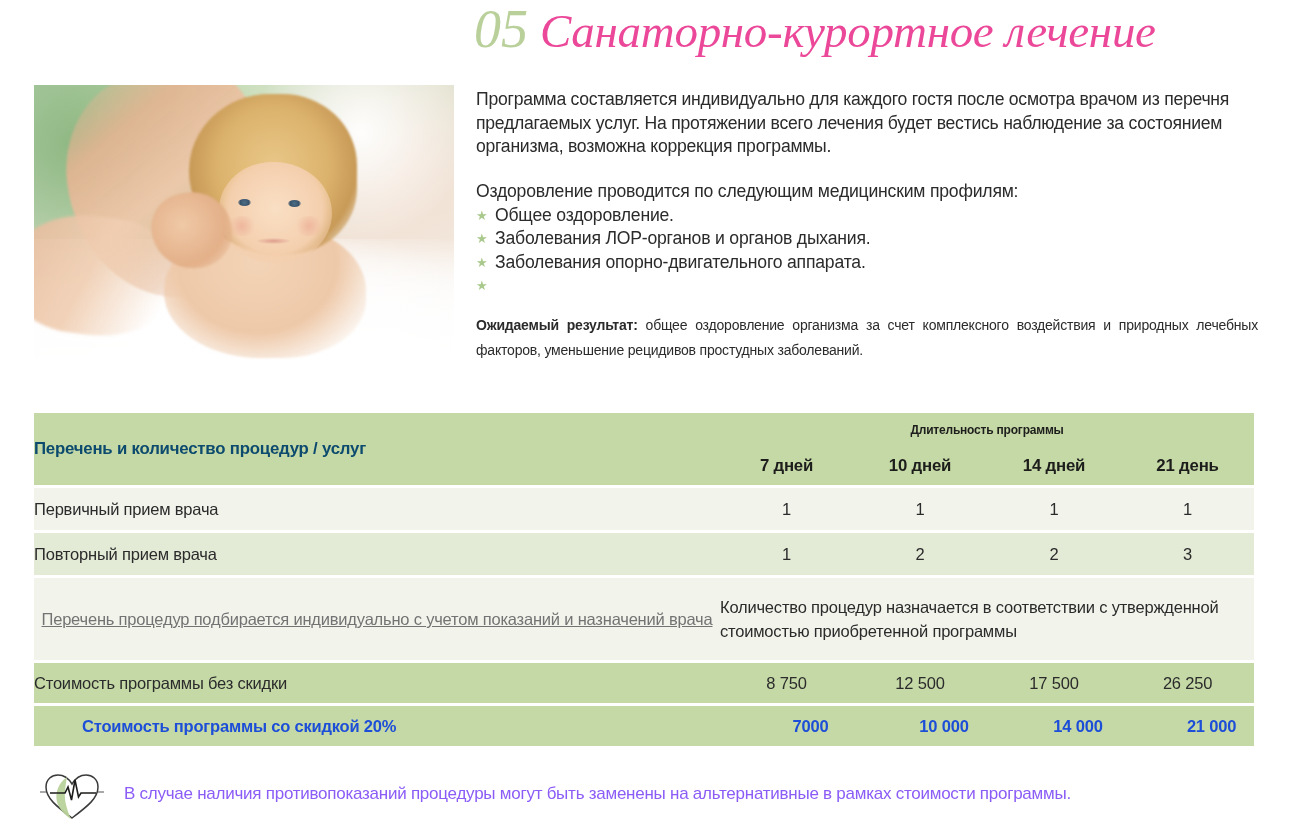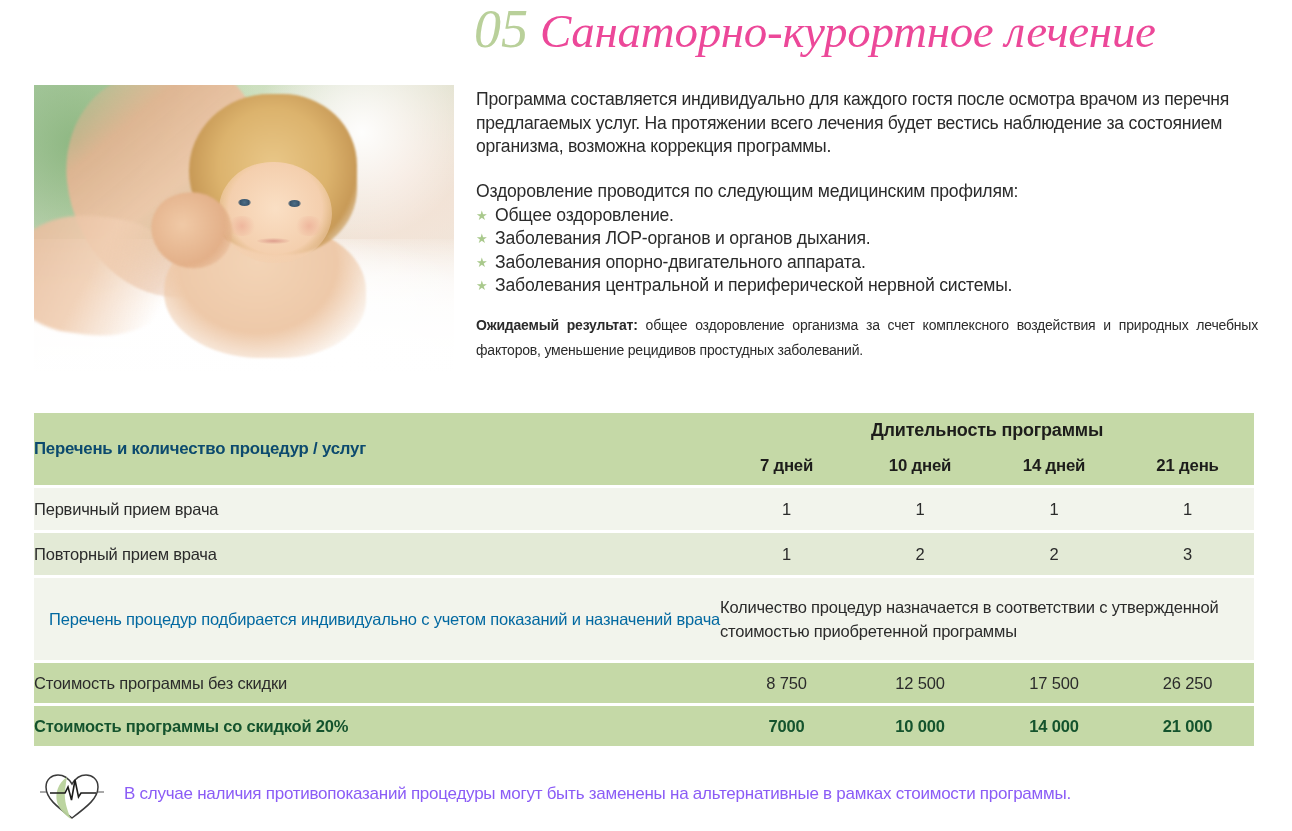"Заболевания центральной и периферической" span { html: <span>Заболевания центральной и периферической нервной системы.</span> -> none }
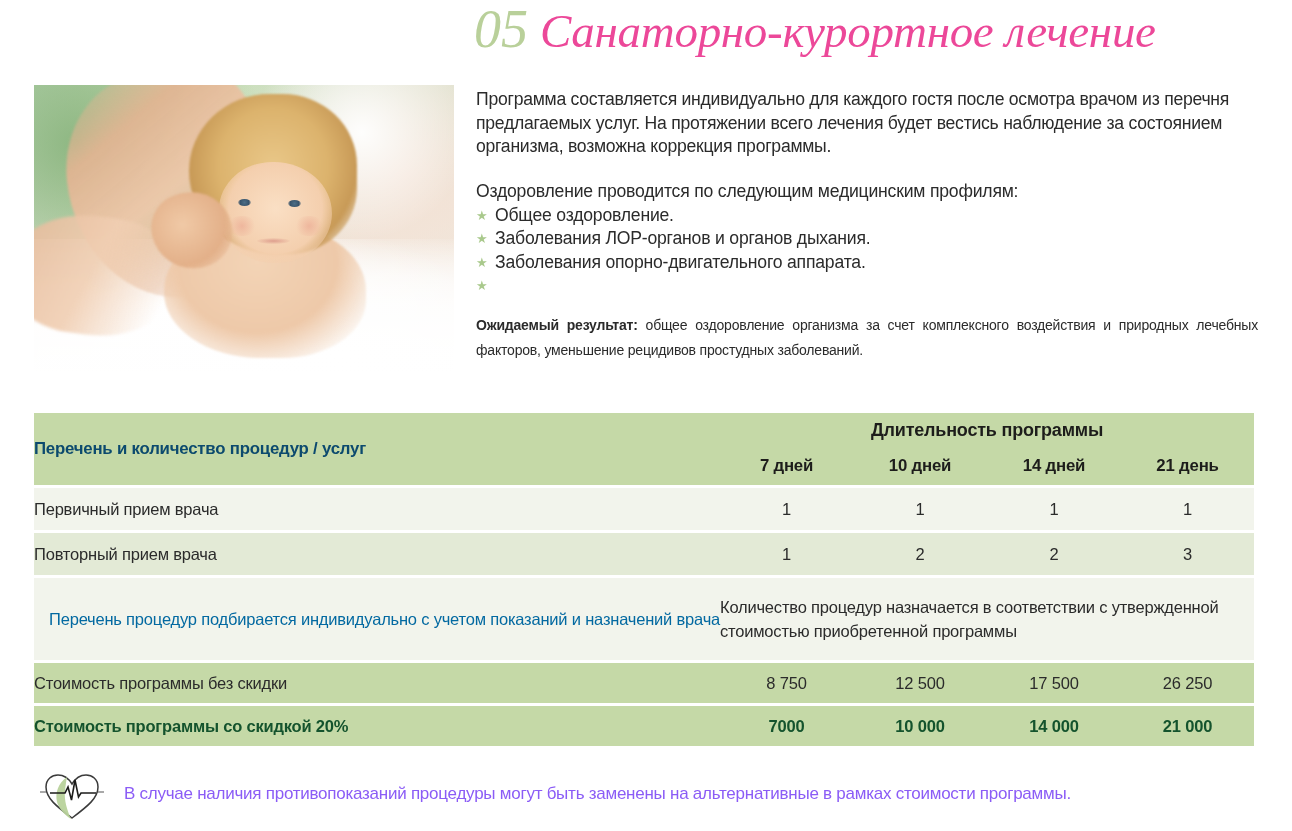"Длительность программы" .hcell-span { font-size: 18px -> 12px }
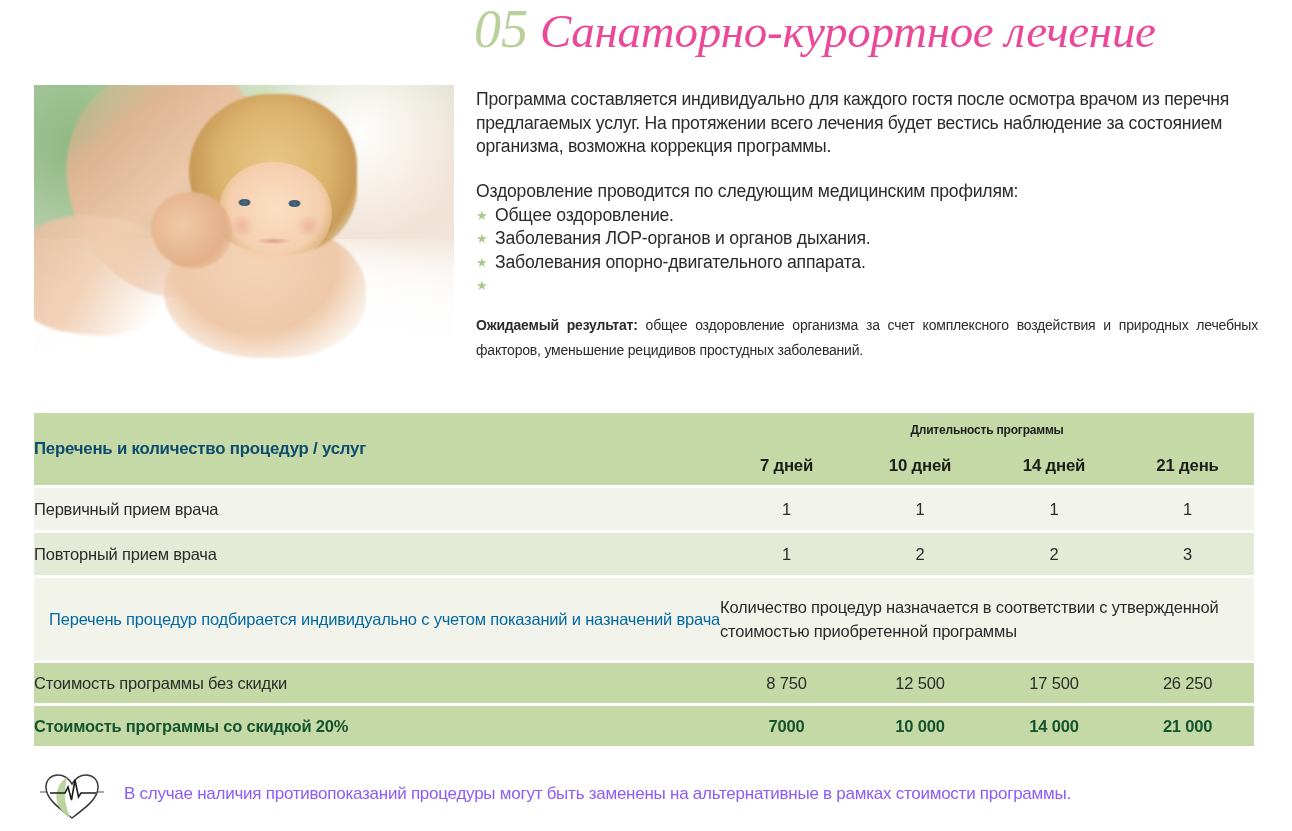"Перечень процедур подбирается" .cell-note { color: #0369a1 -> #737373; text-align: right -> center; text-decoration: none -> underline }
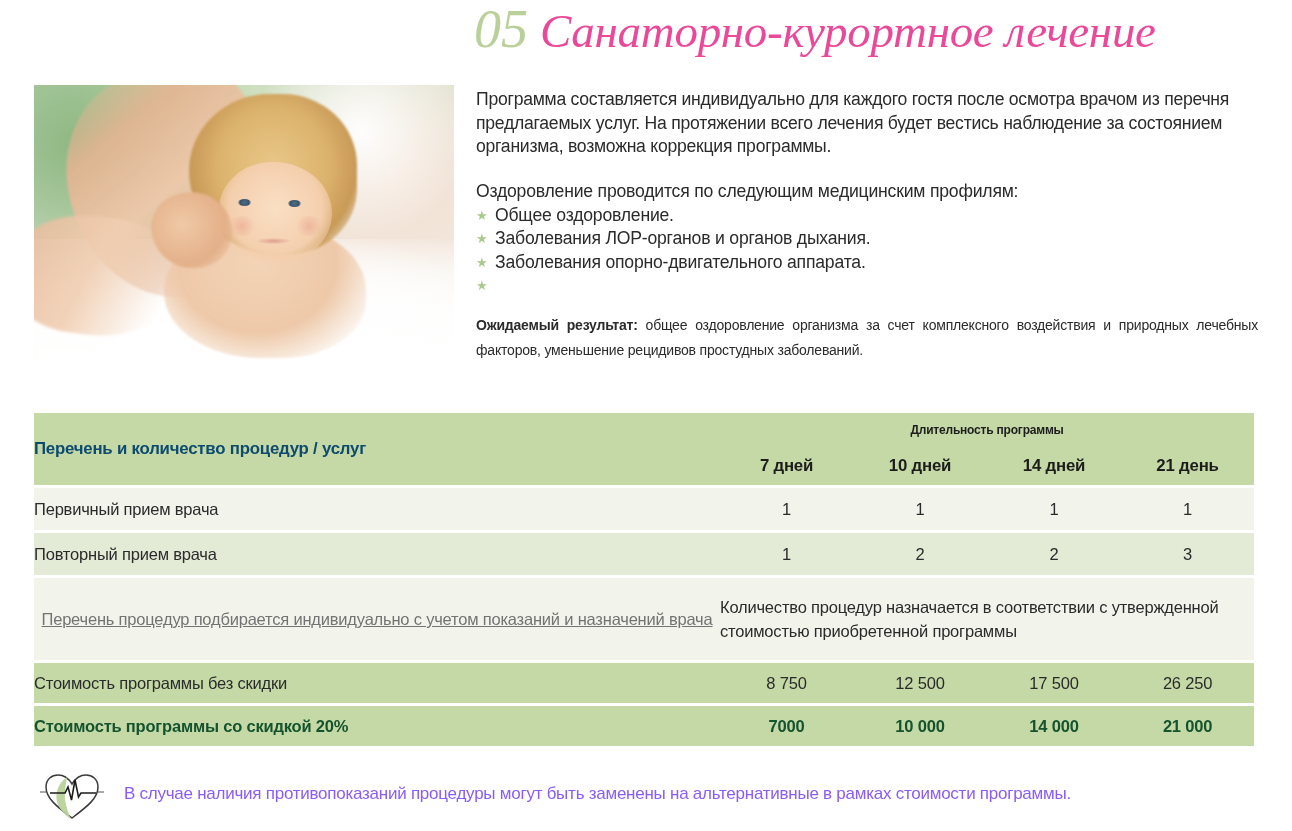"Стоимость программы со скидкой 20%" .bold td { color: #14532d -> #1d4ed8; padding-left: none -> 48px }
